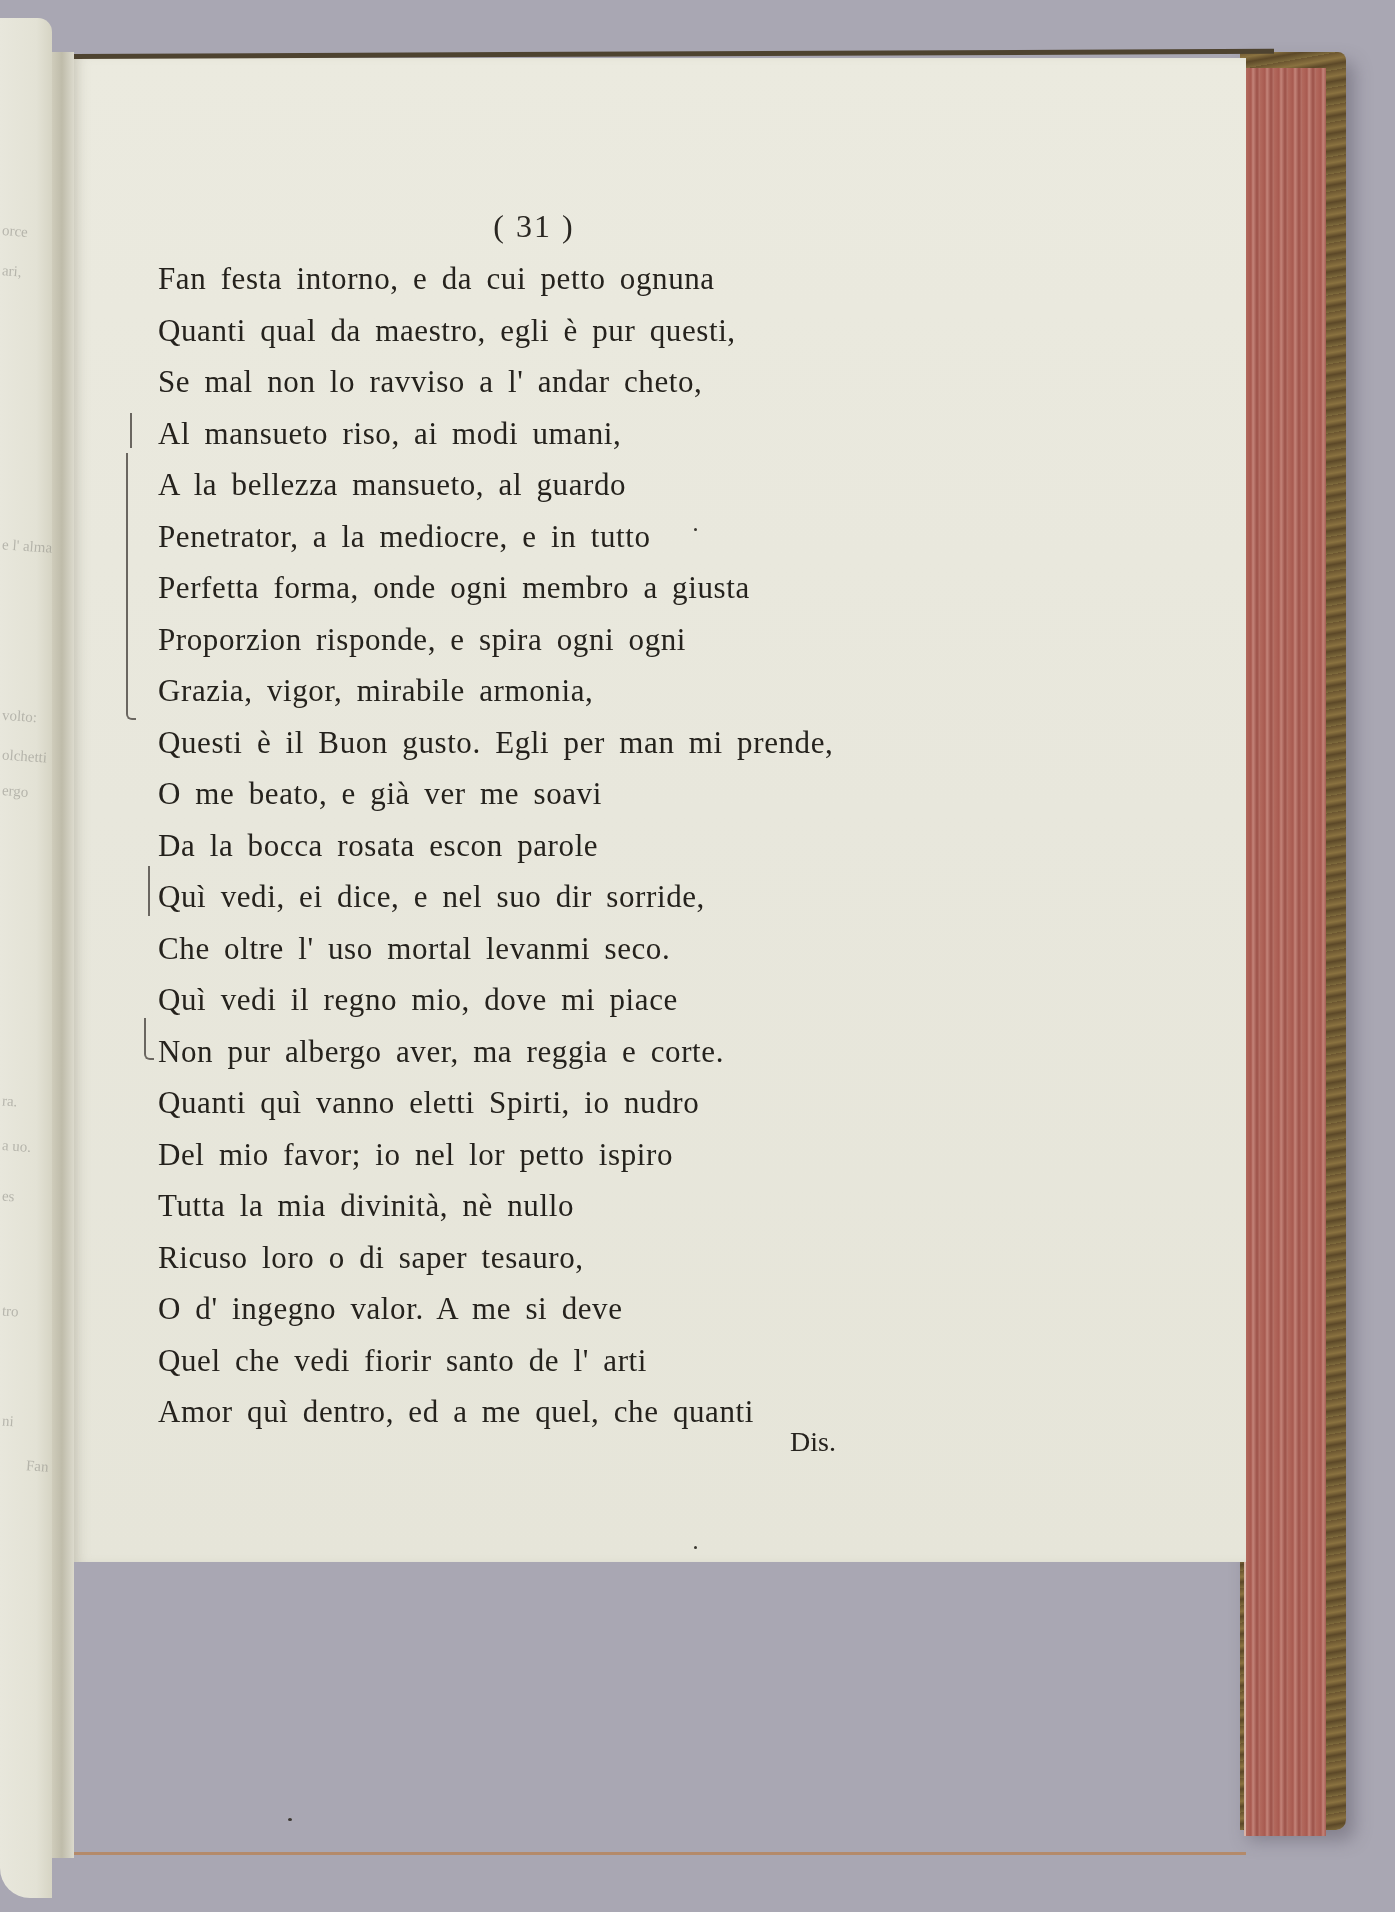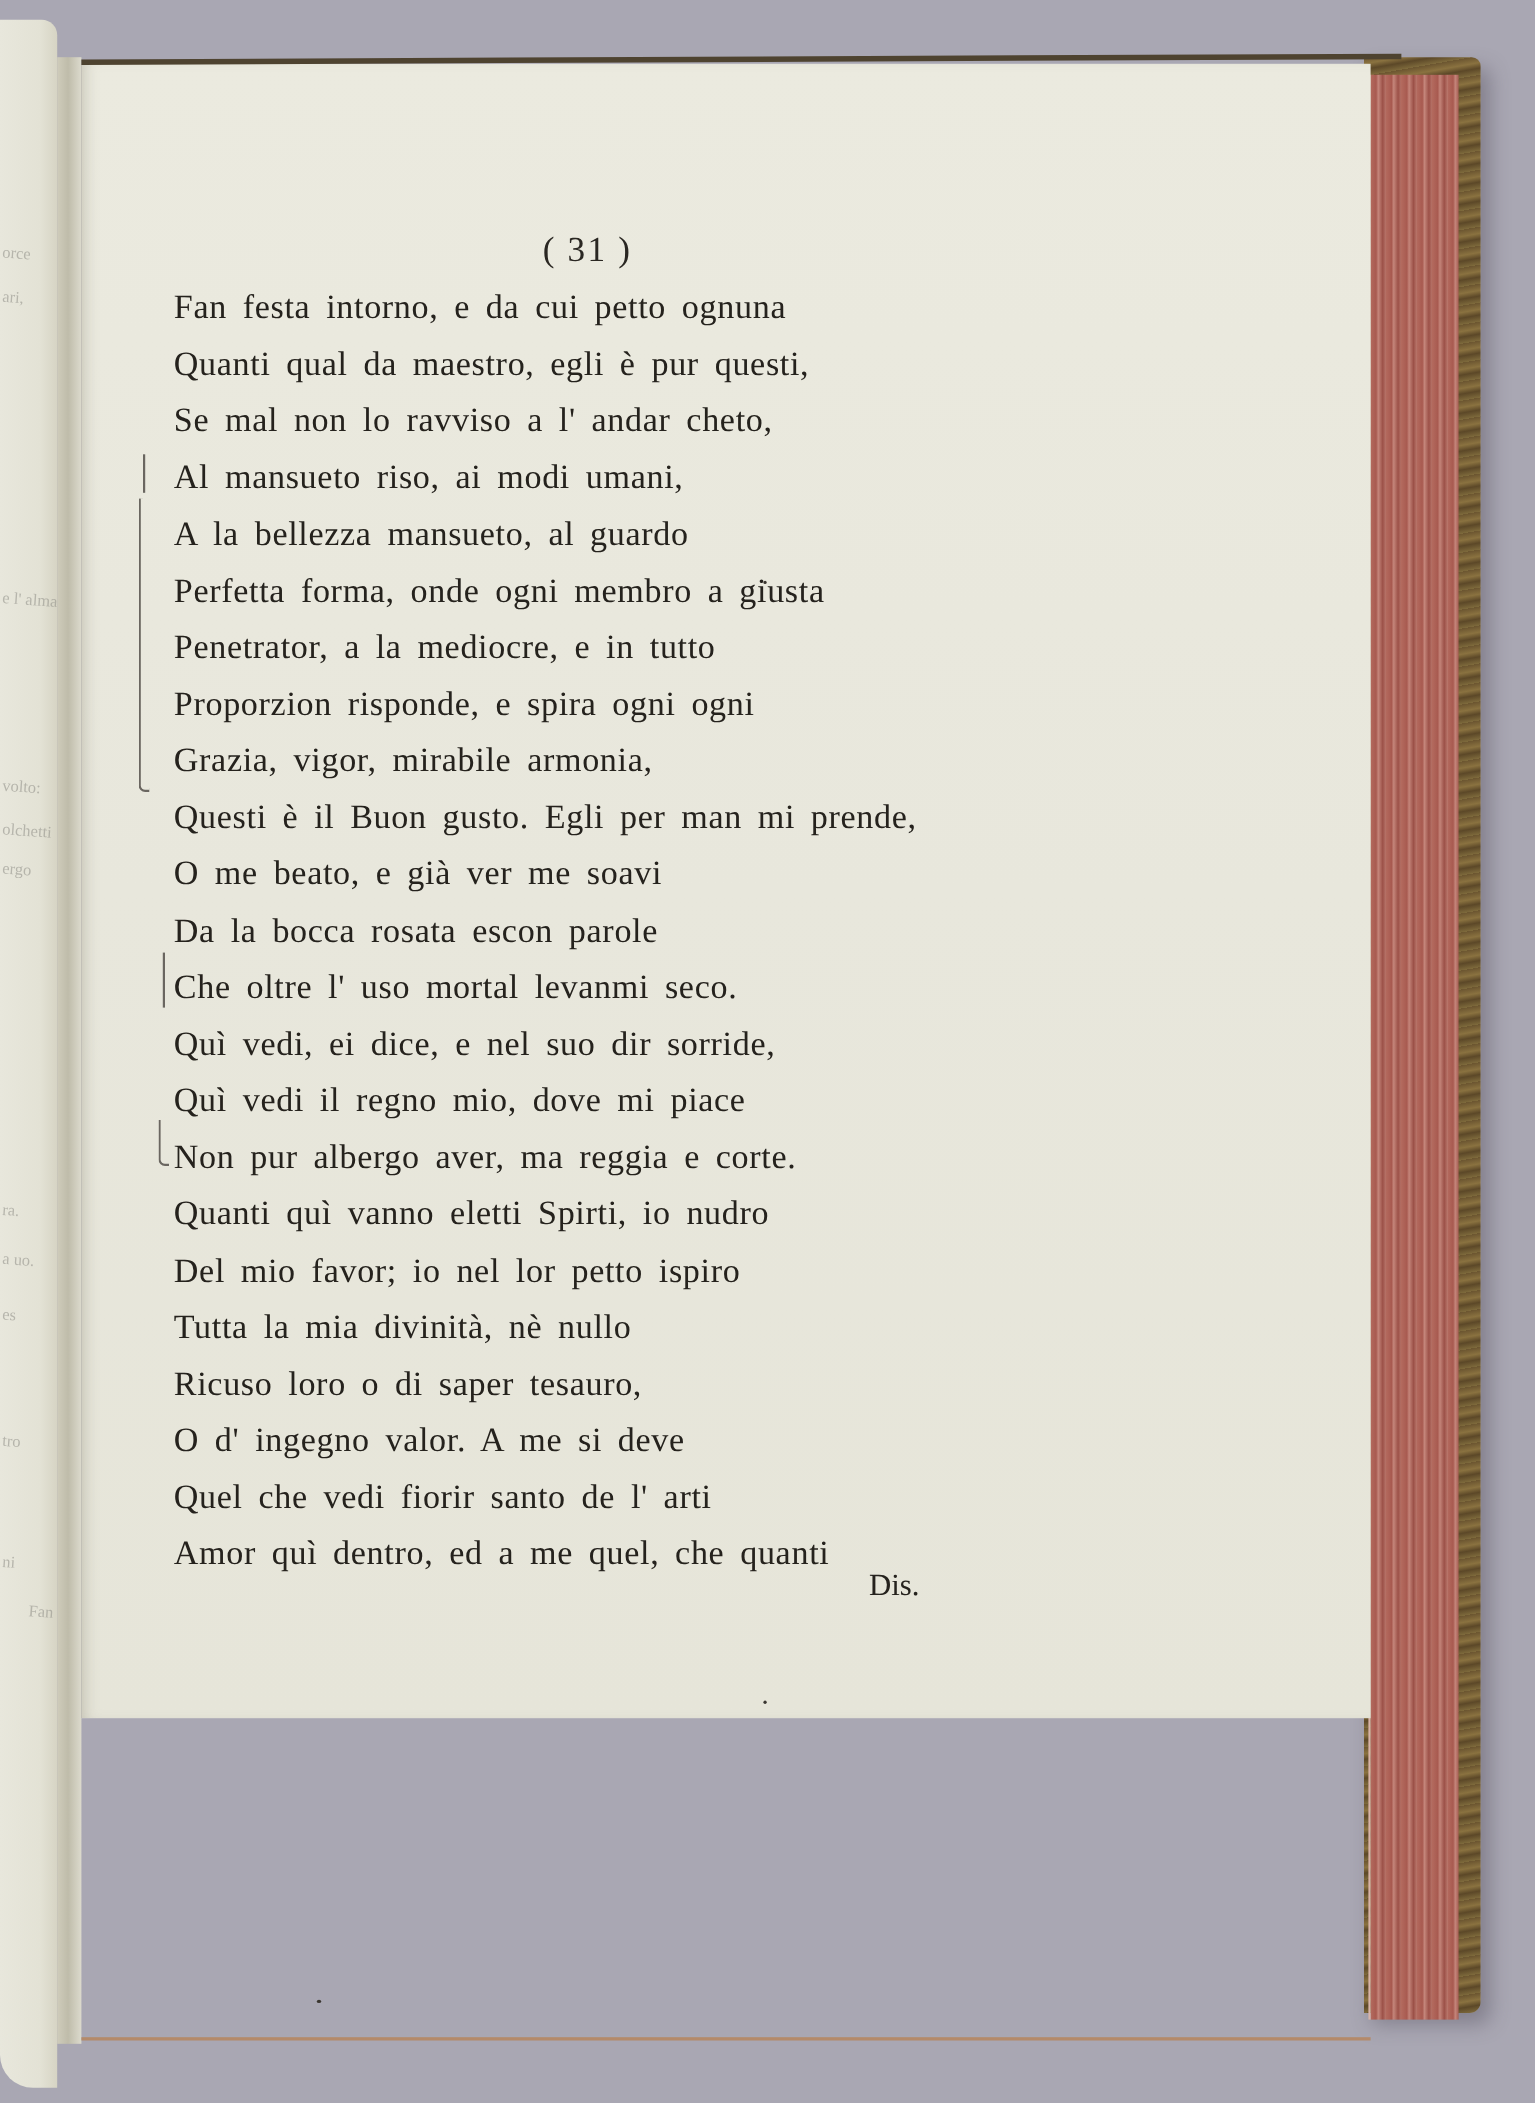"Perfetta forma, onde ogni membro" li { order: before "Penetrator, a la mediocre, e" -> after "Penetrator, a la mediocre, e" }
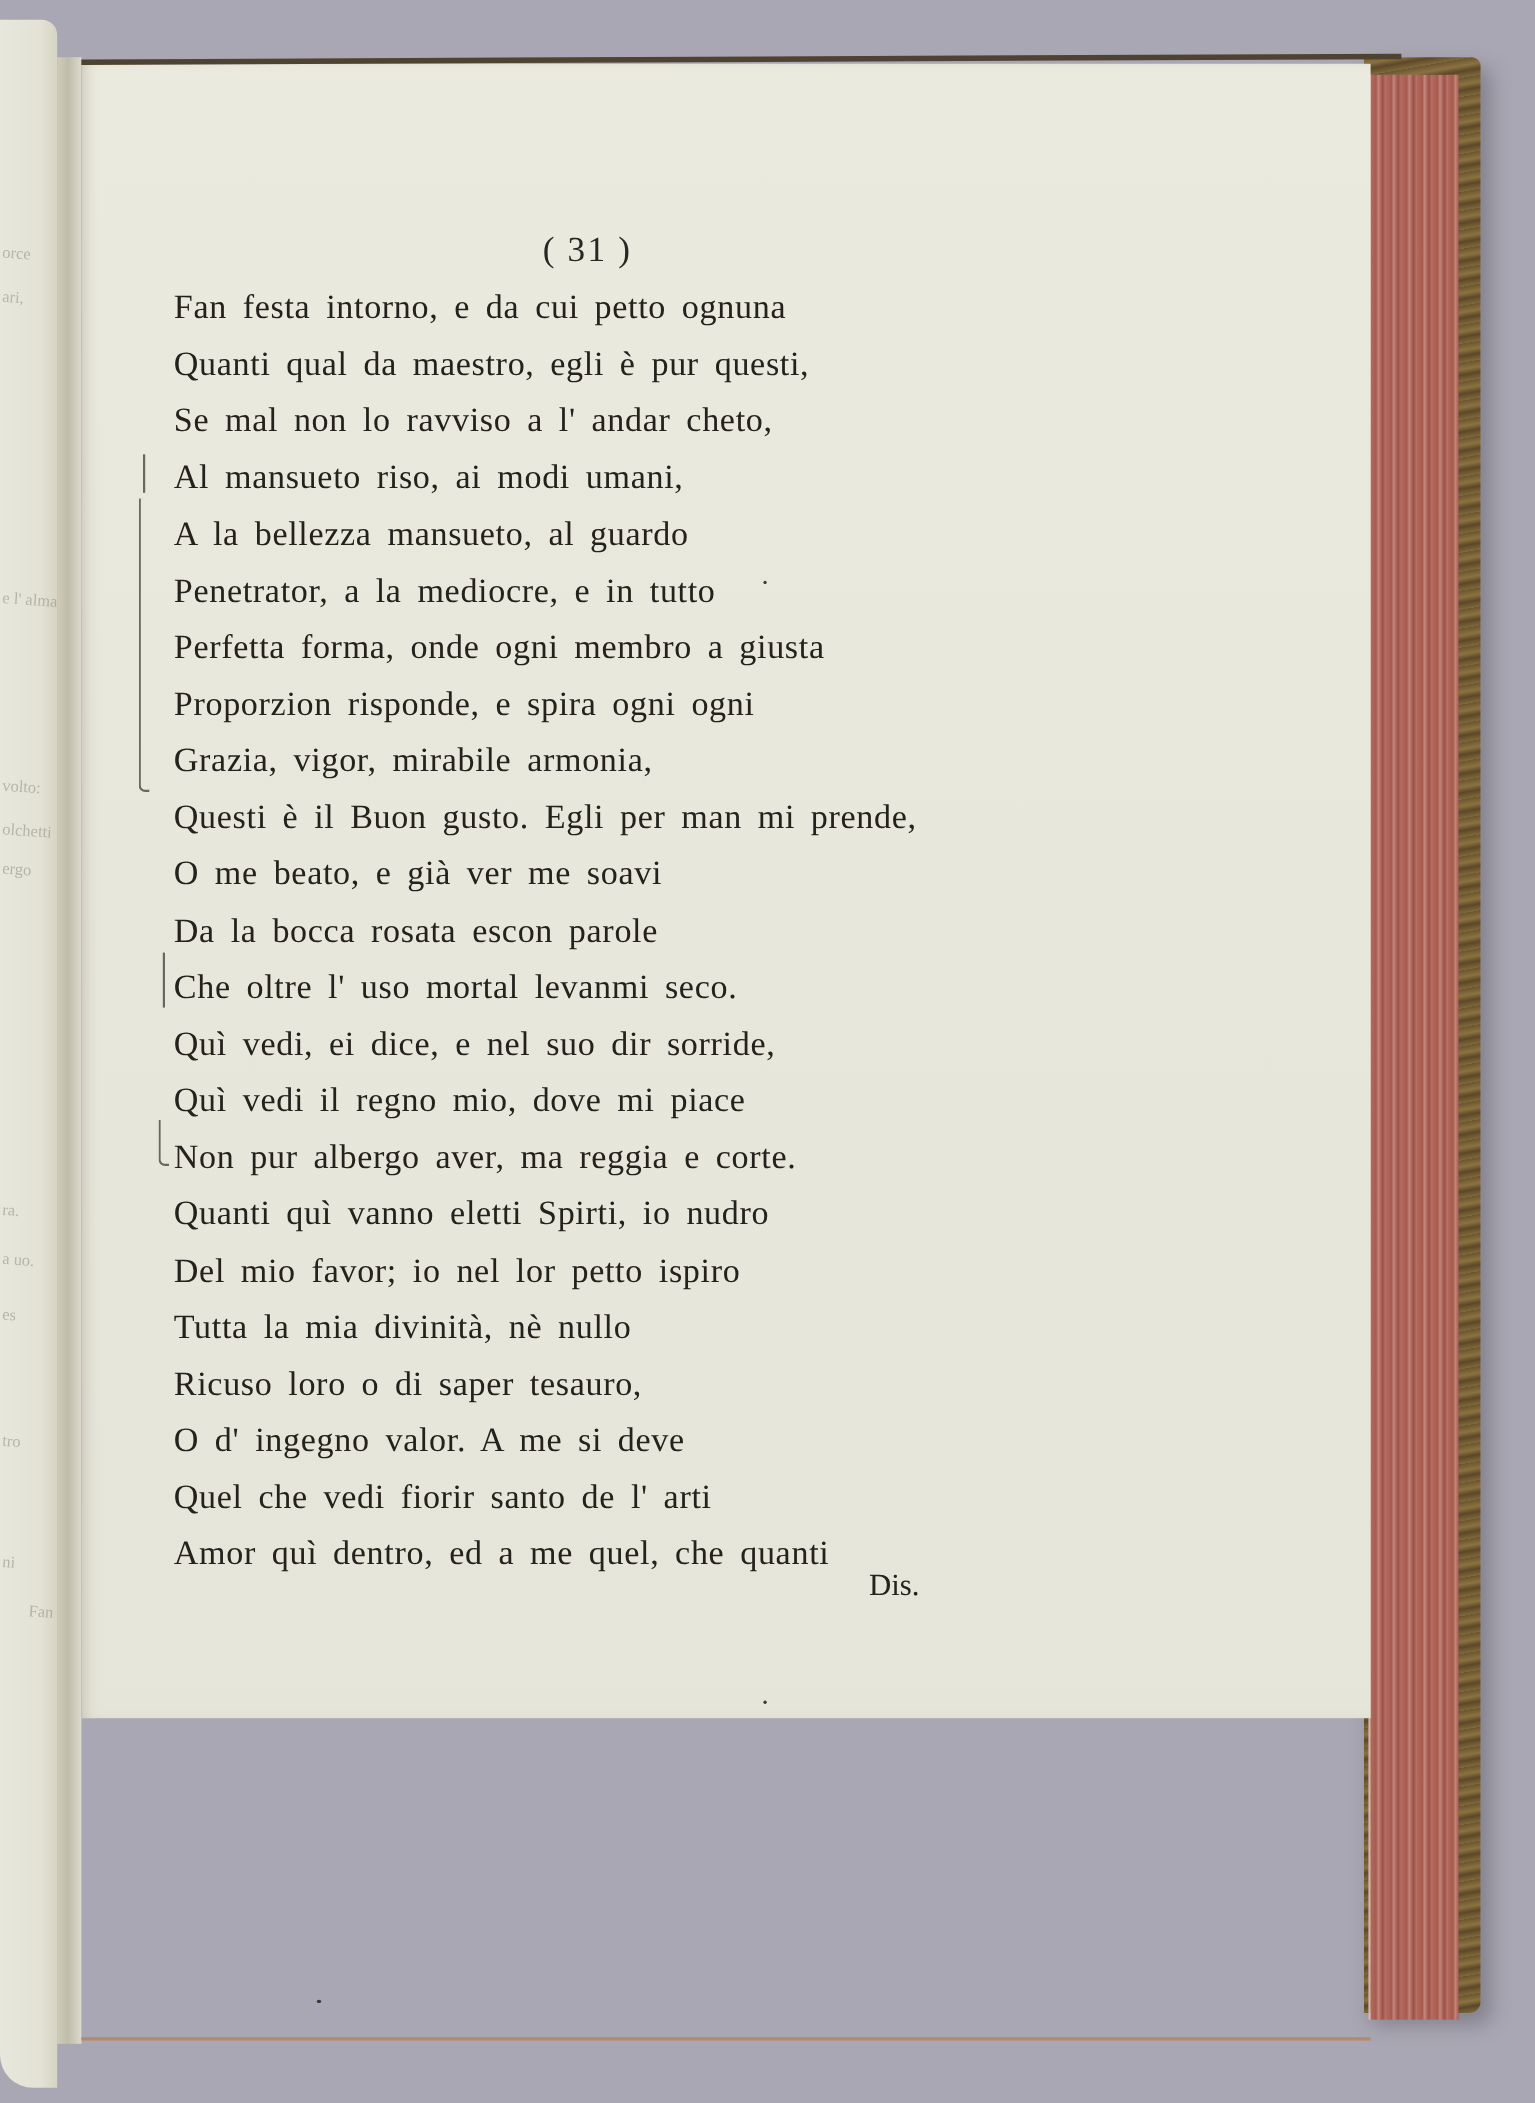"Che oltre l' uso mortal" li { order: before "Quì vedi, ei dice, e" -> after "Quì vedi, ei dice, e" }
